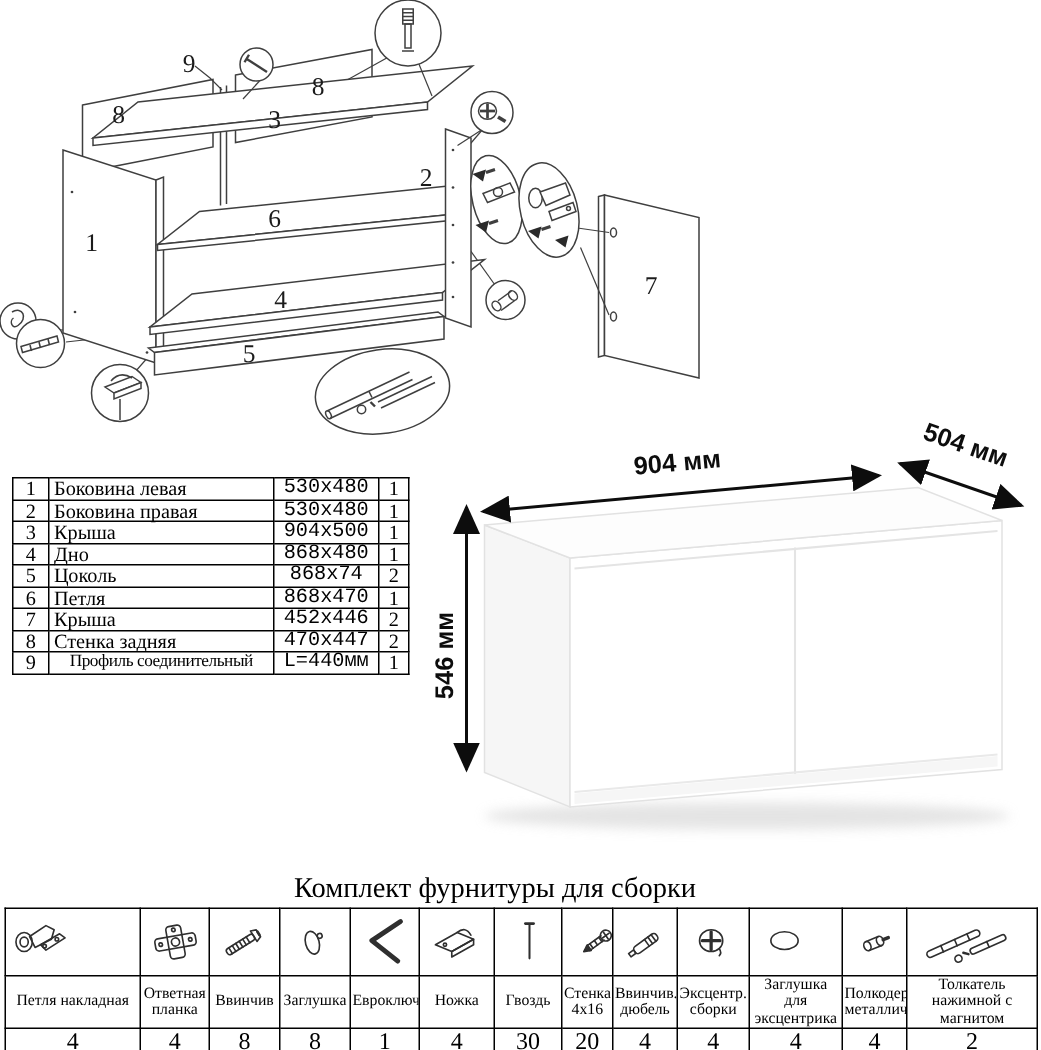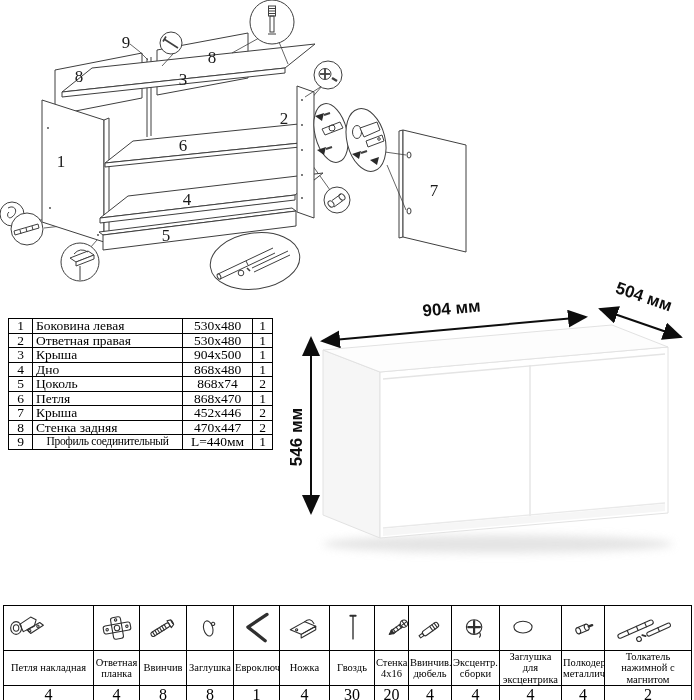"530x480" table.parts td.sz { font-family: none -> Liberation Mono, monospace }
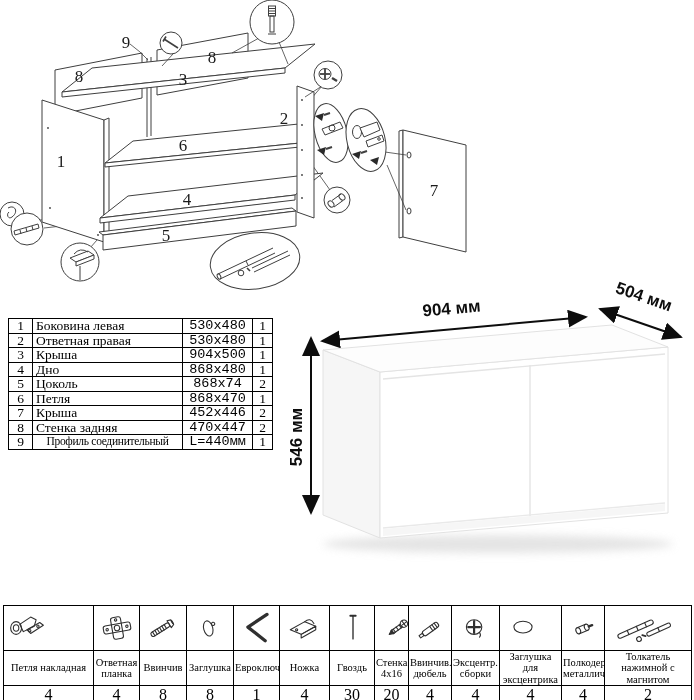"Ответная правая" td { text: Ответная -> Боковина }
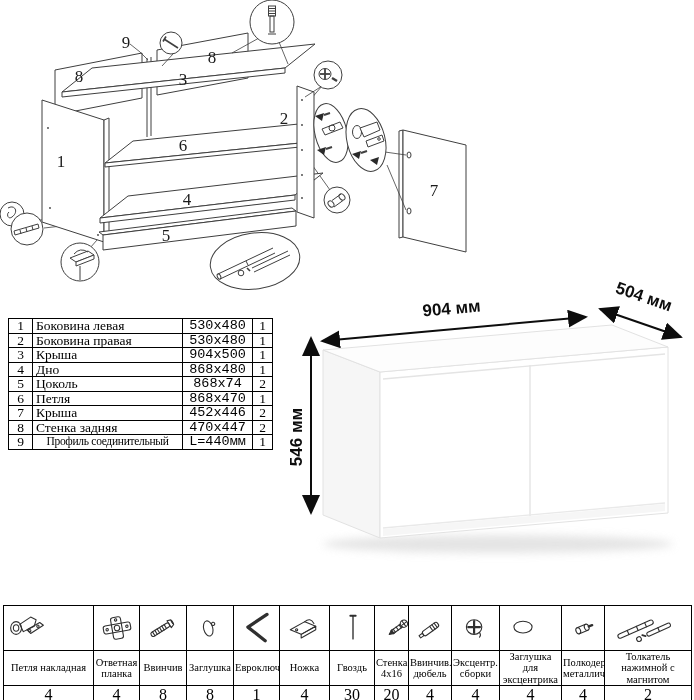"Комплект фурнитуры для сборки" div.hw-title { html: none -> <div>Комплект фурнитуры для сборки</div> }
